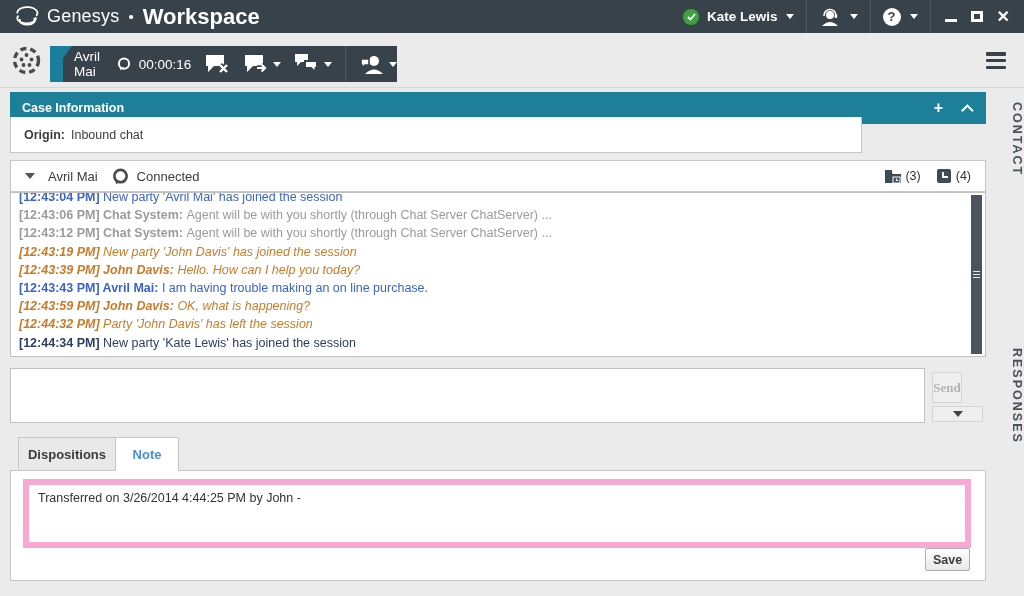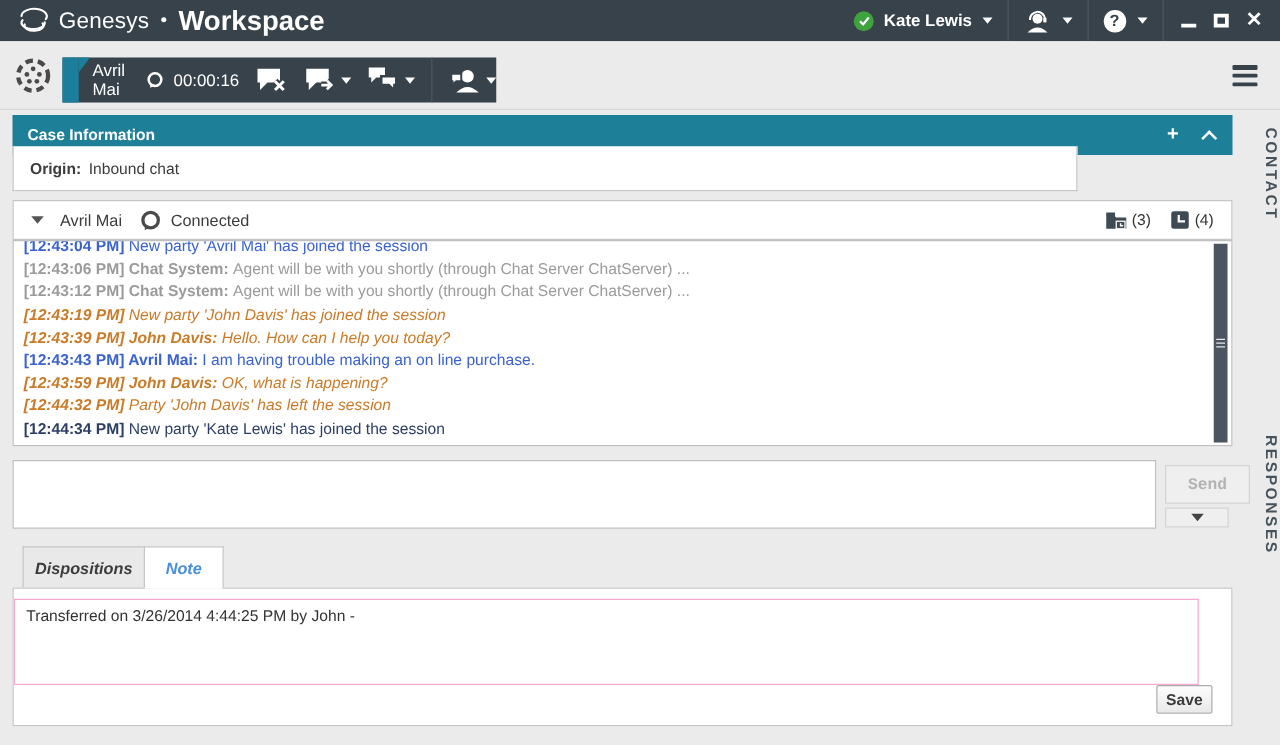"Send" .send-btn { font-family: Liberation Mono, monospace -> Liberation Serif, serif; width: 68px -> 30px }
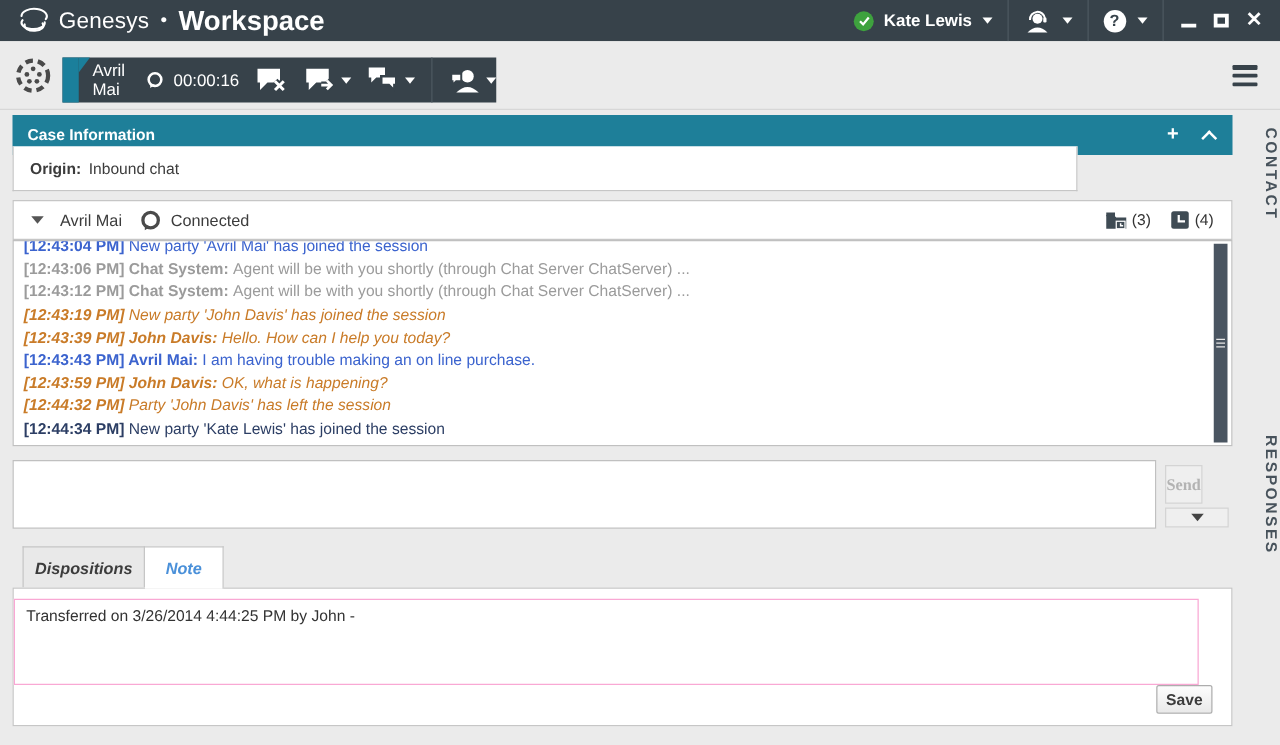"Dispositions" .tab { font-style: italic -> none }
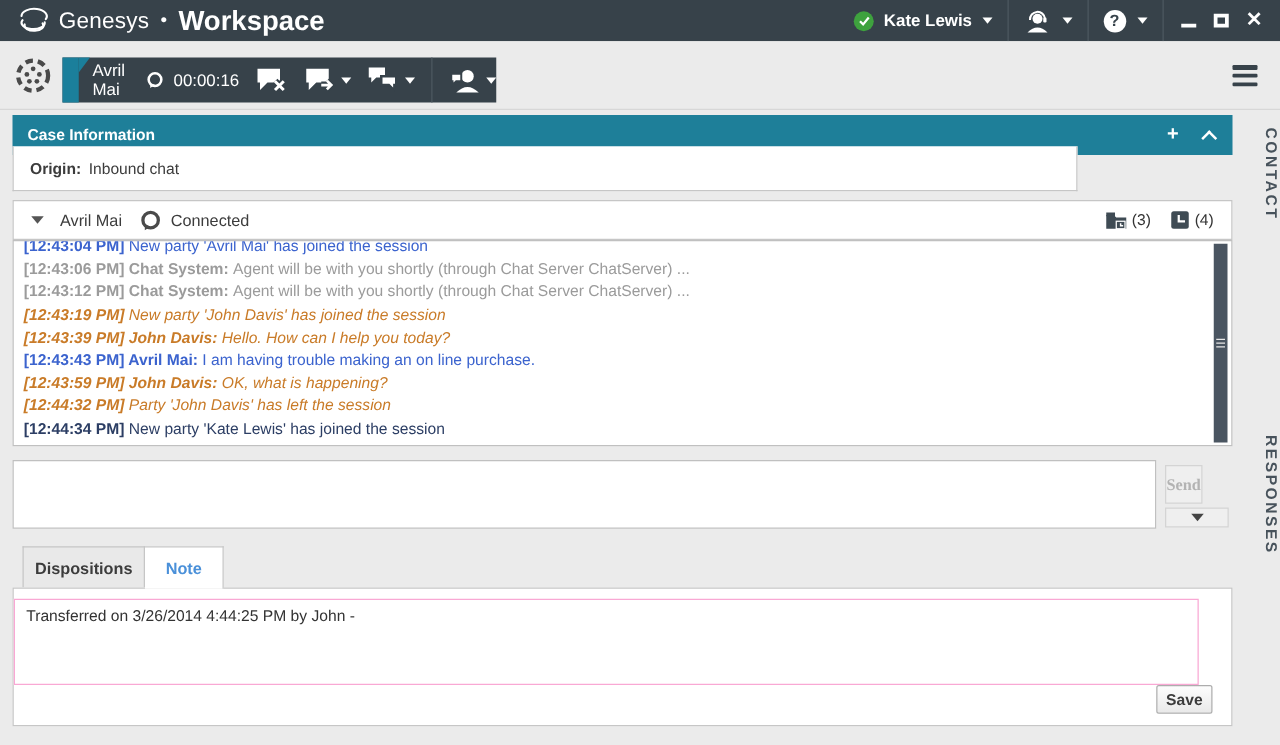"Transferred on 3/26/2014 4:44:25 PM" .note-textarea { border: 1px solid #f9a8d4 -> 6px solid #f9a8d4; left: 0 -> 12px }
